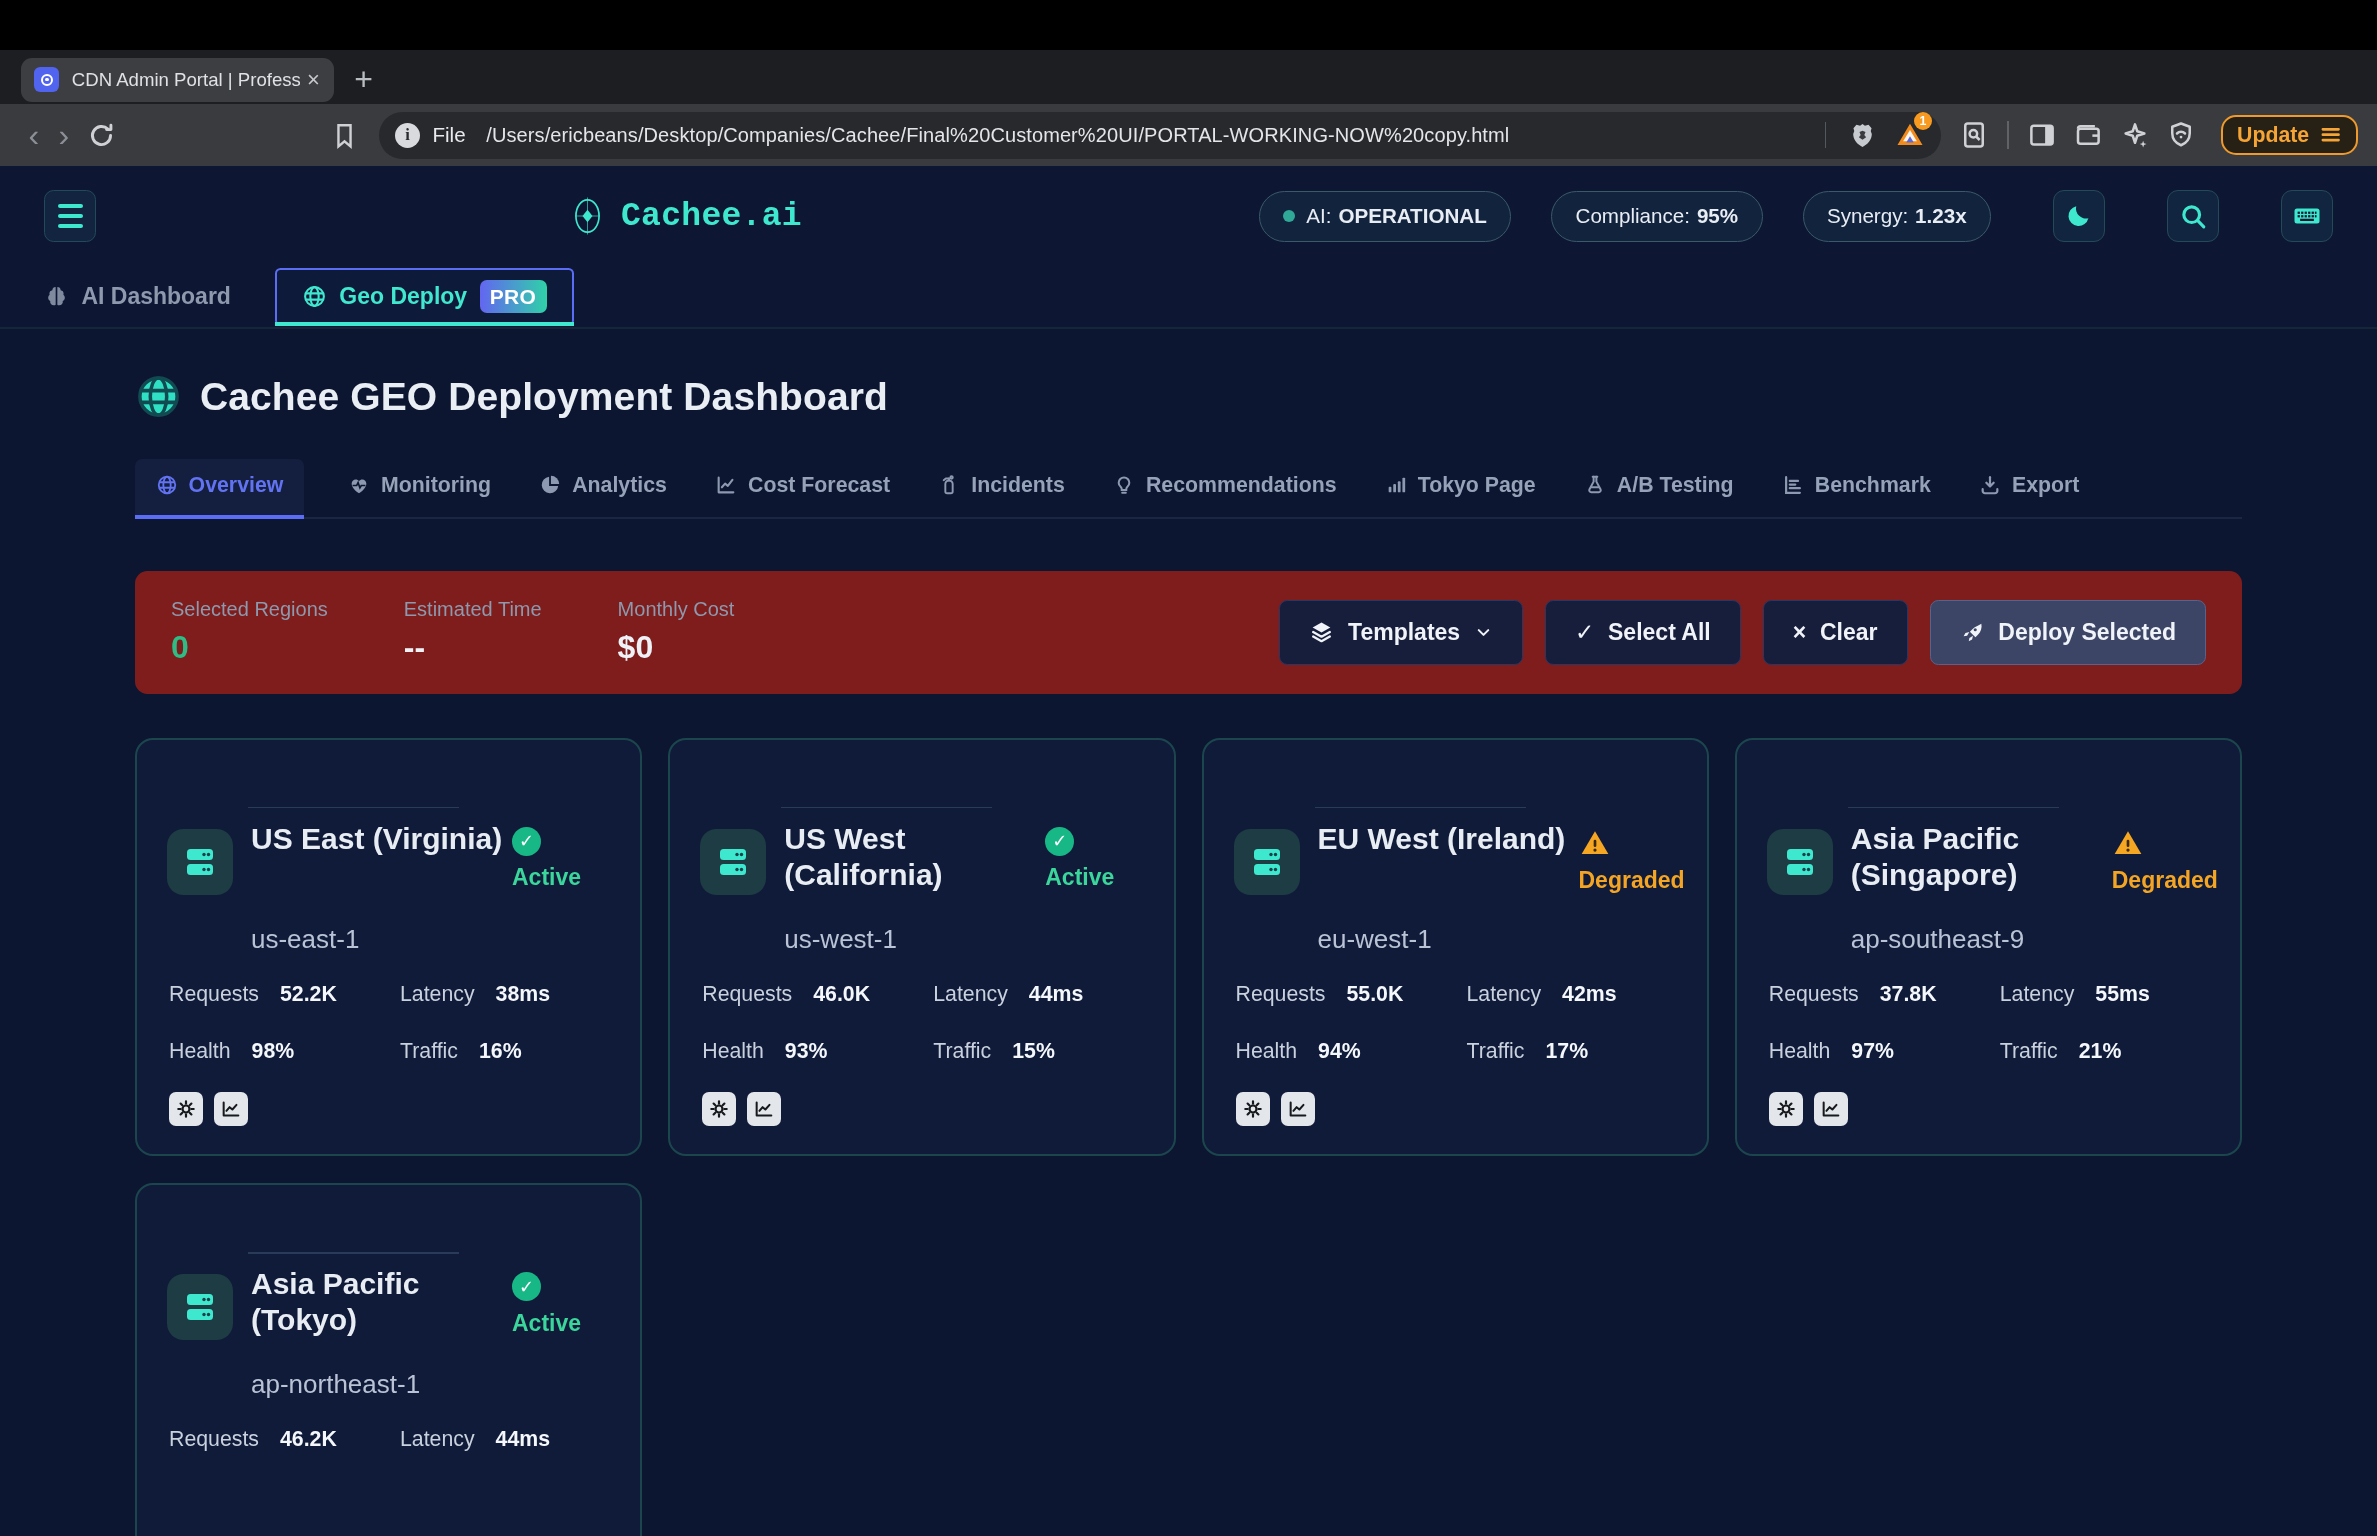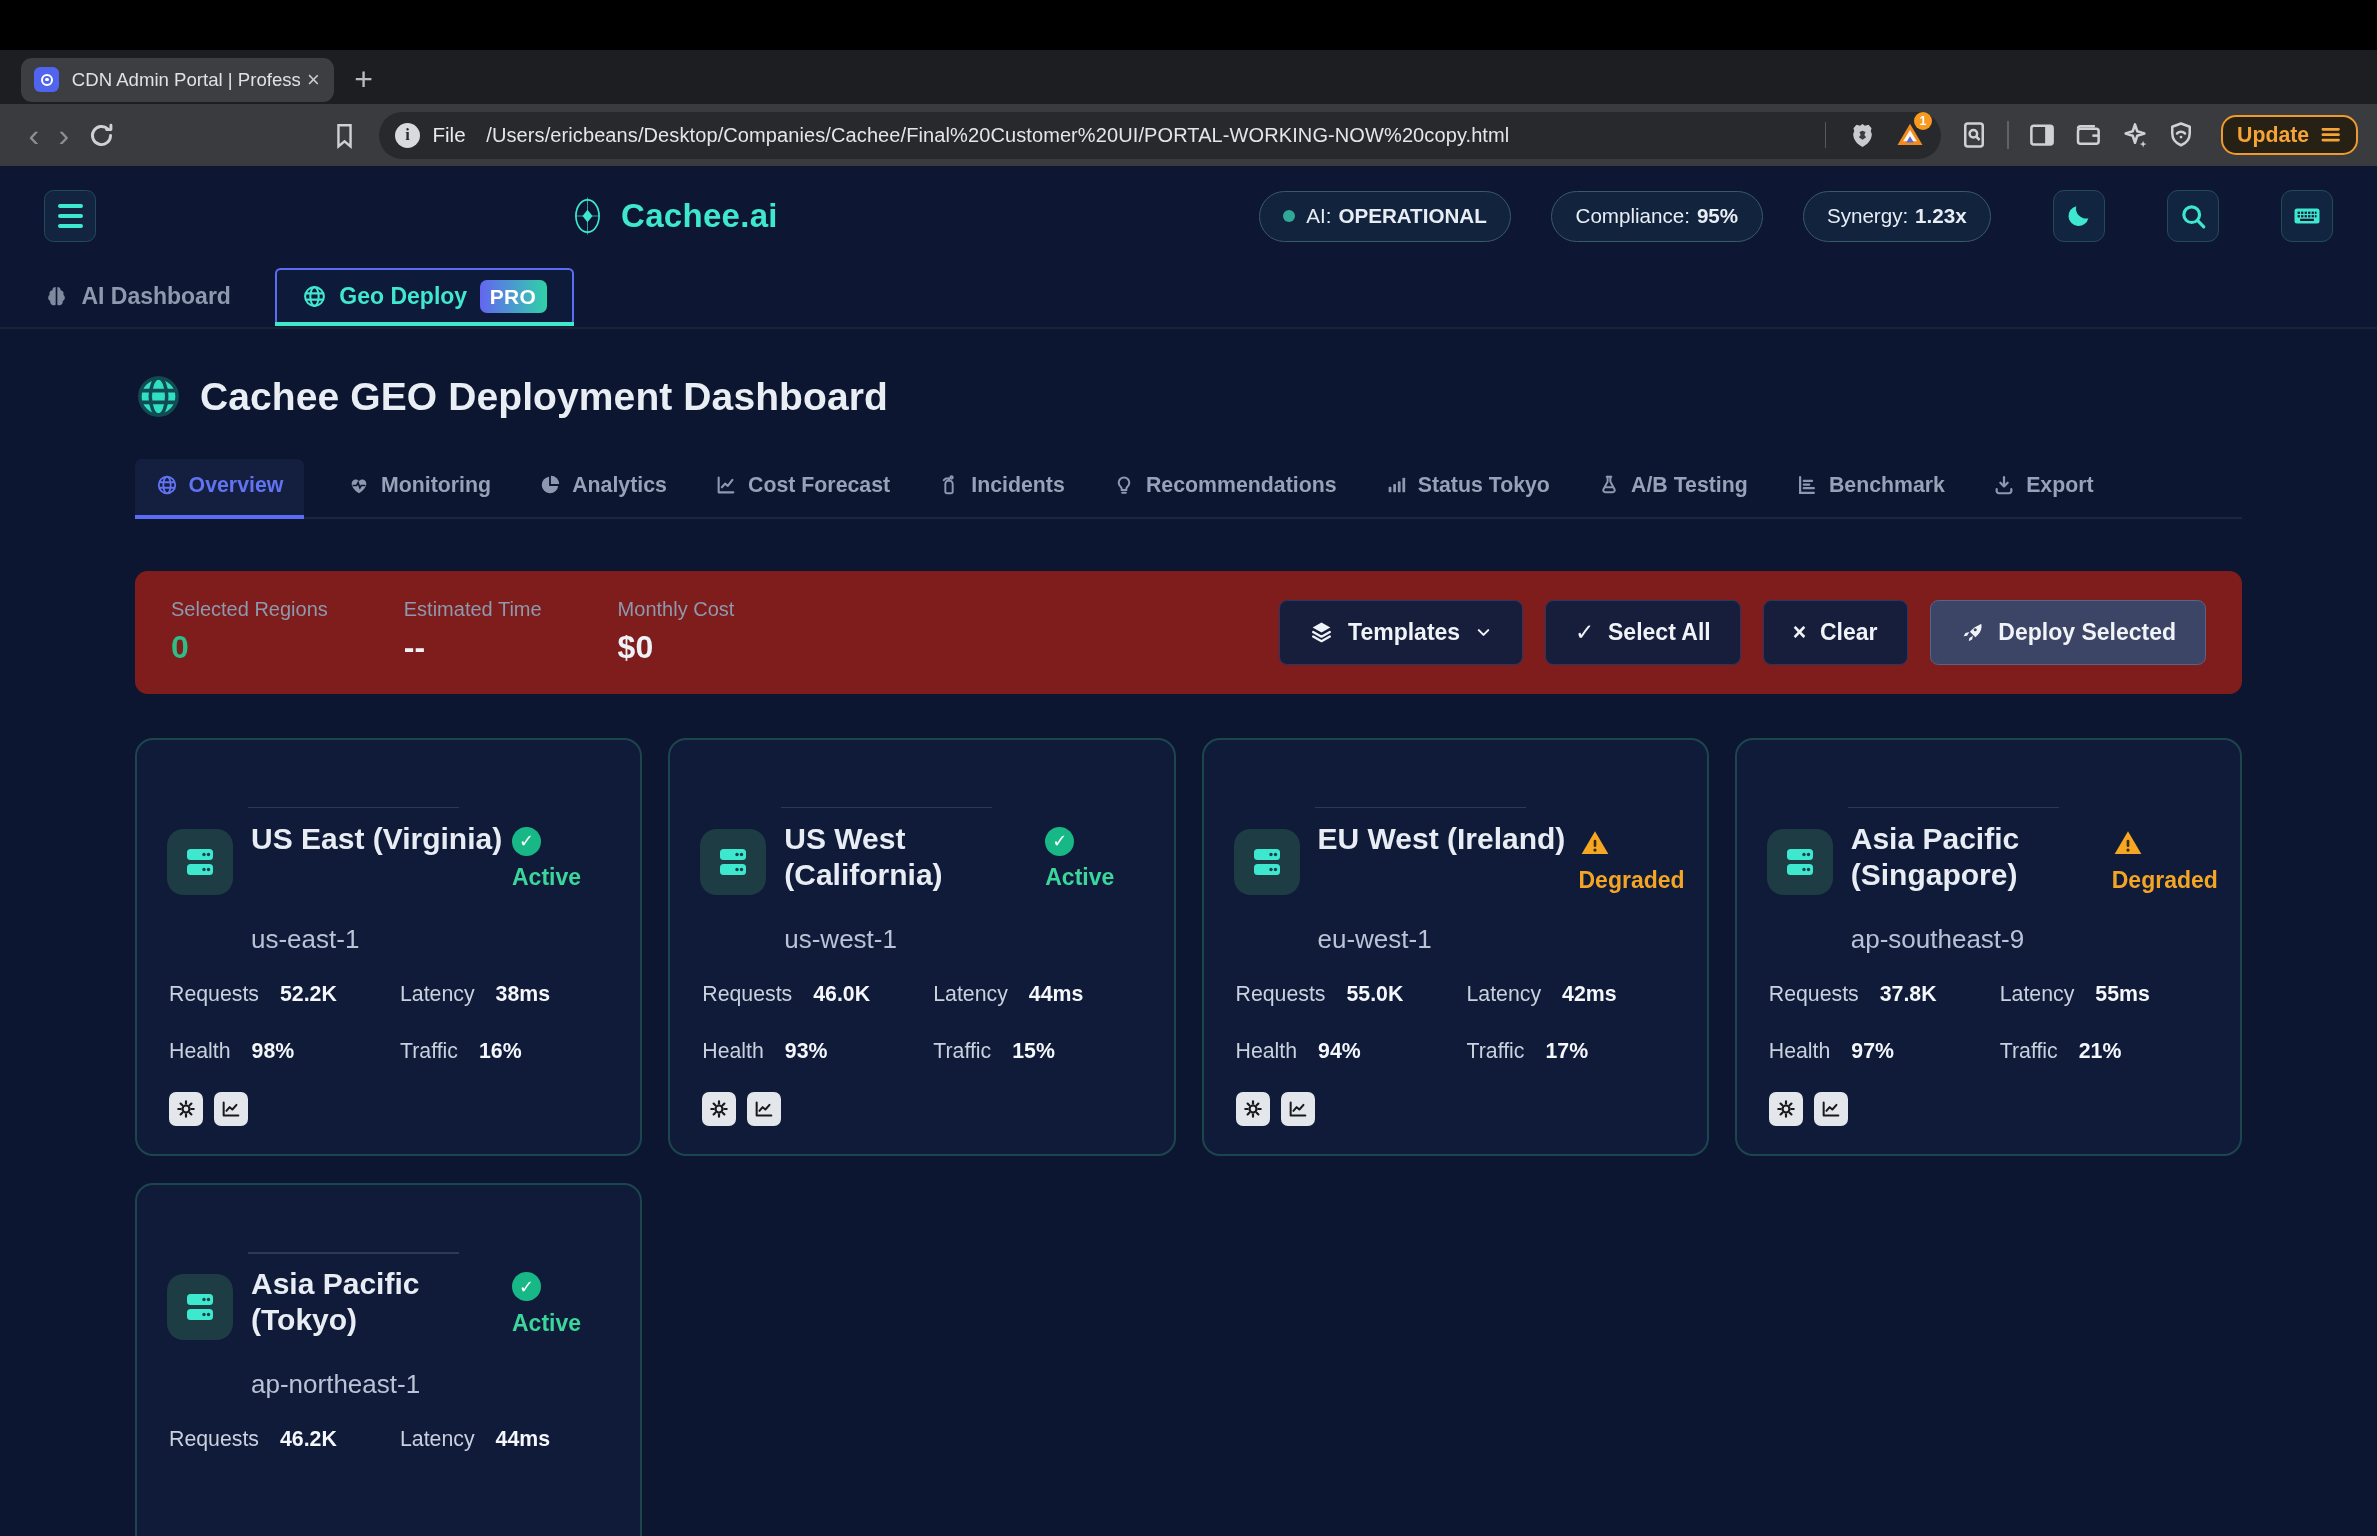"Cachee.ai" .brand { font-family: none -> Liberation Mono, monospace }
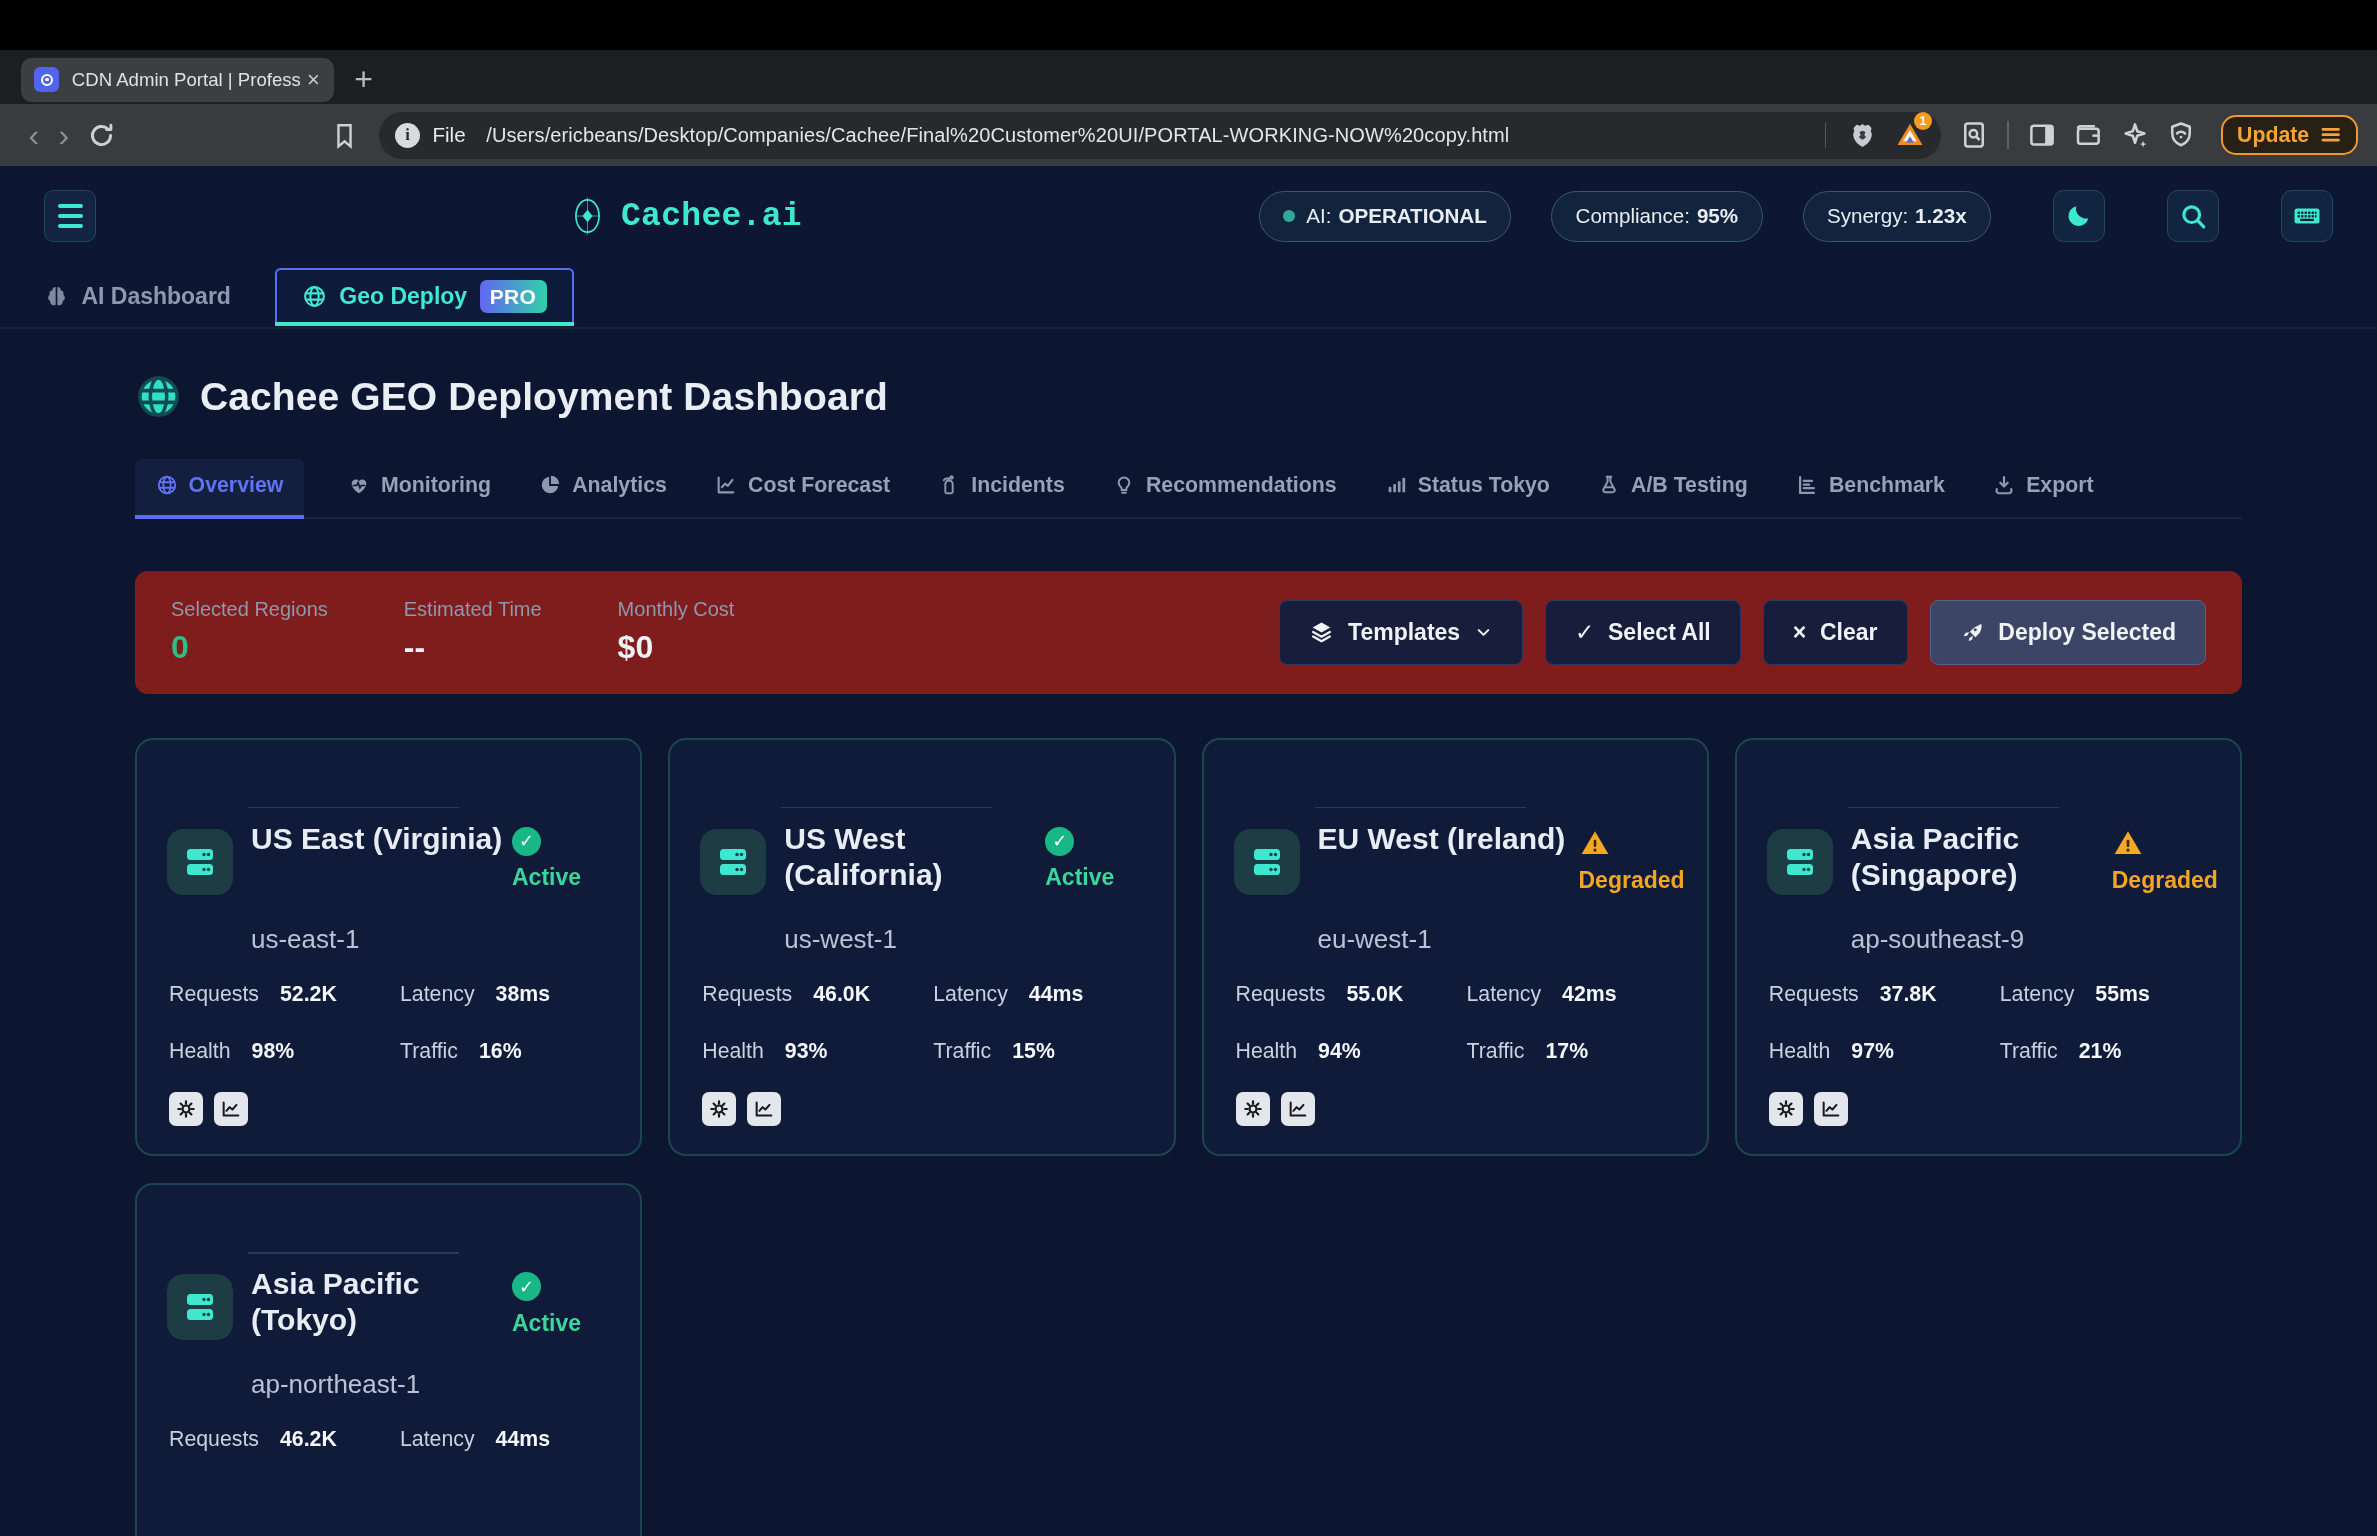"Status Tokyo" span { text: Status Tokyo -> Tokyo Page }
